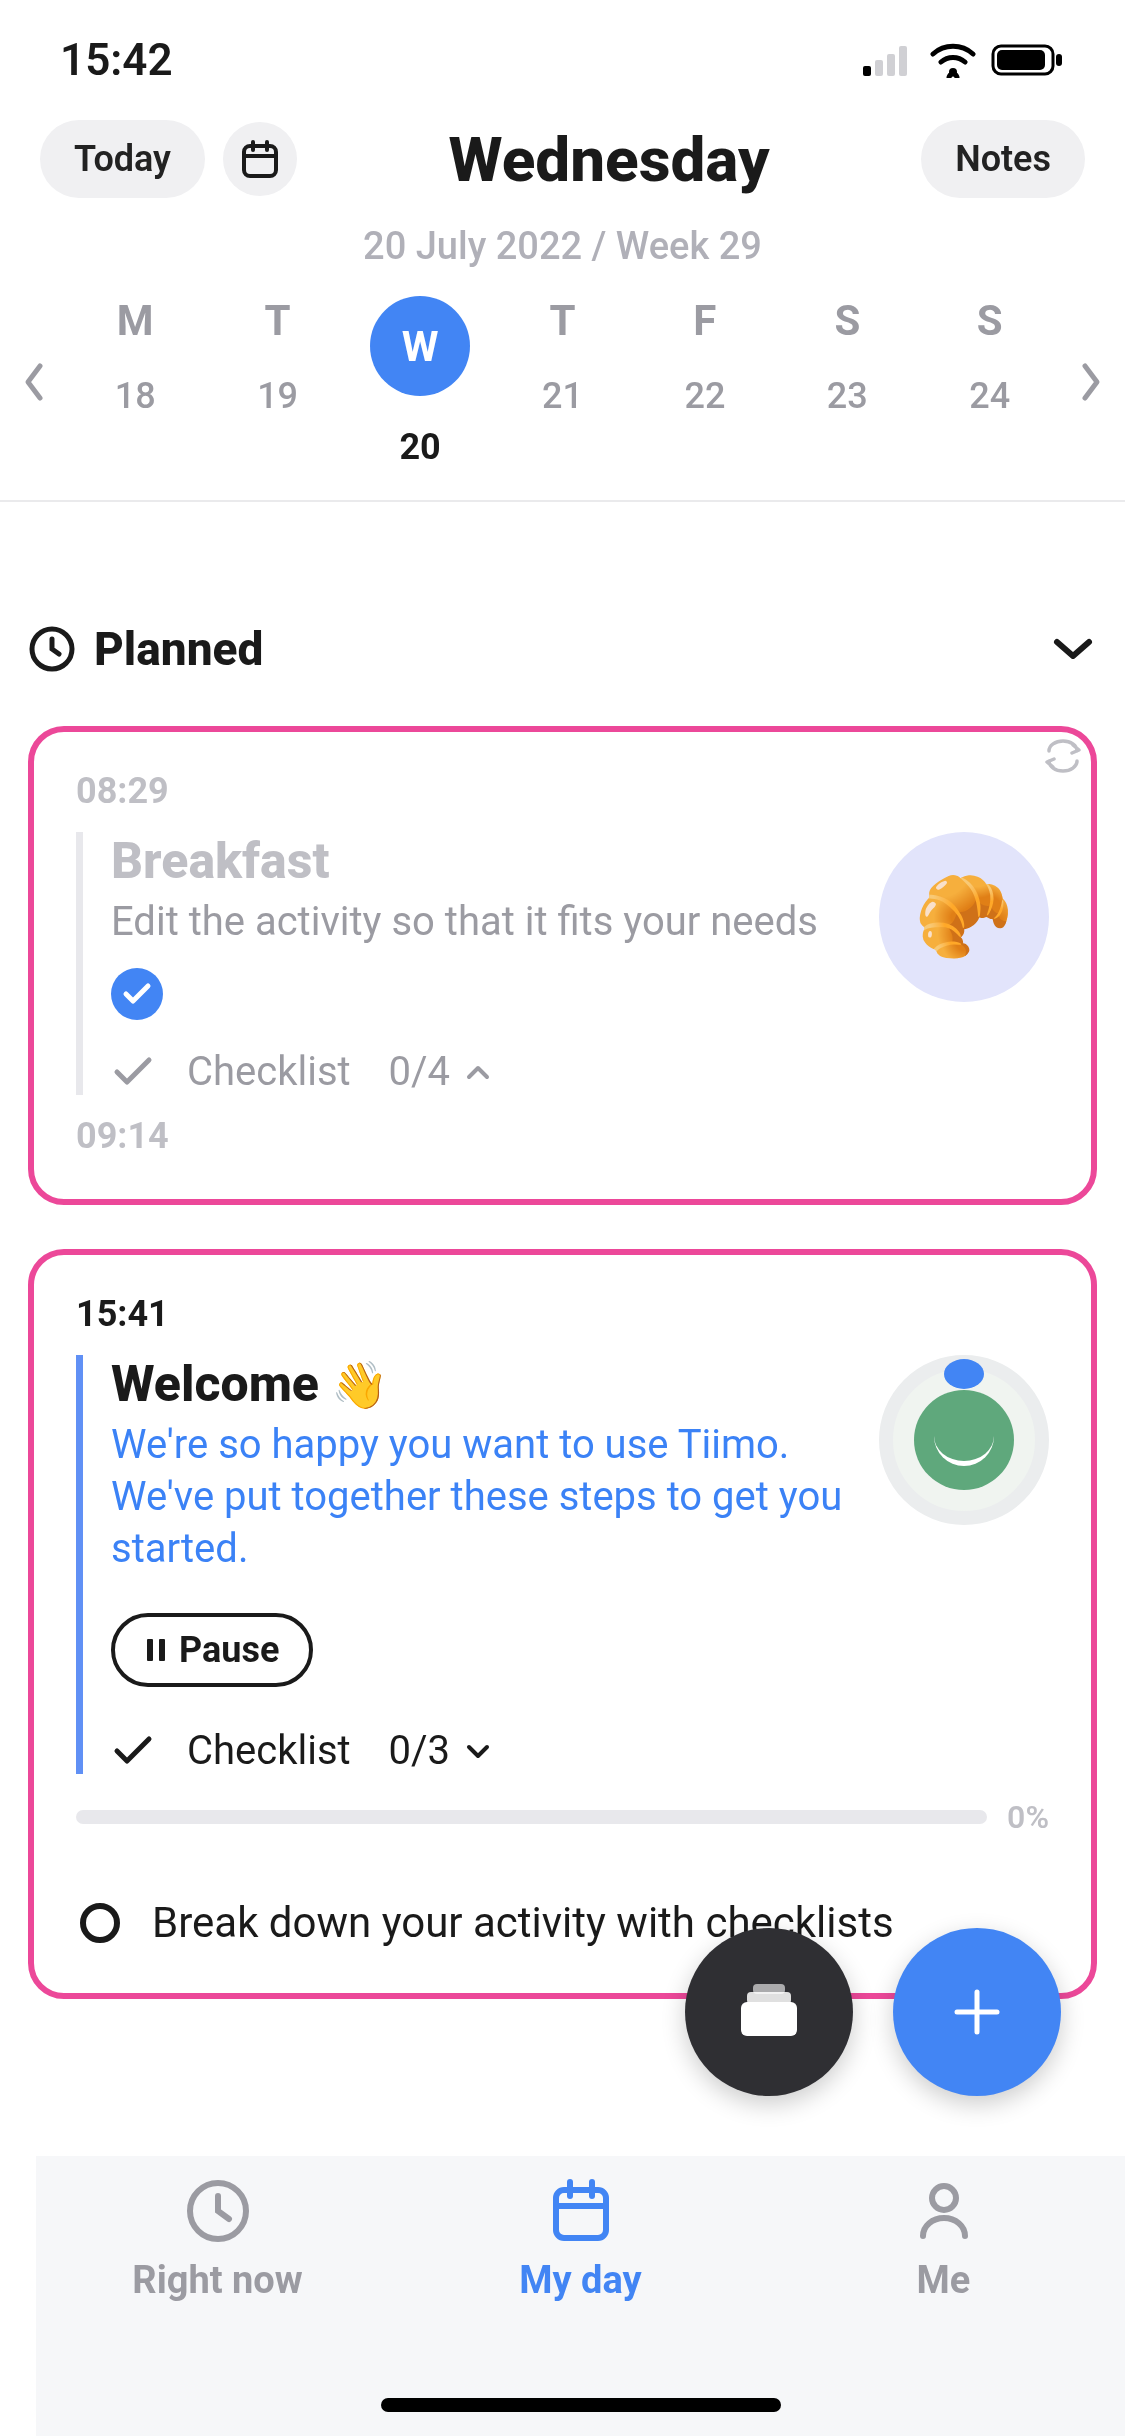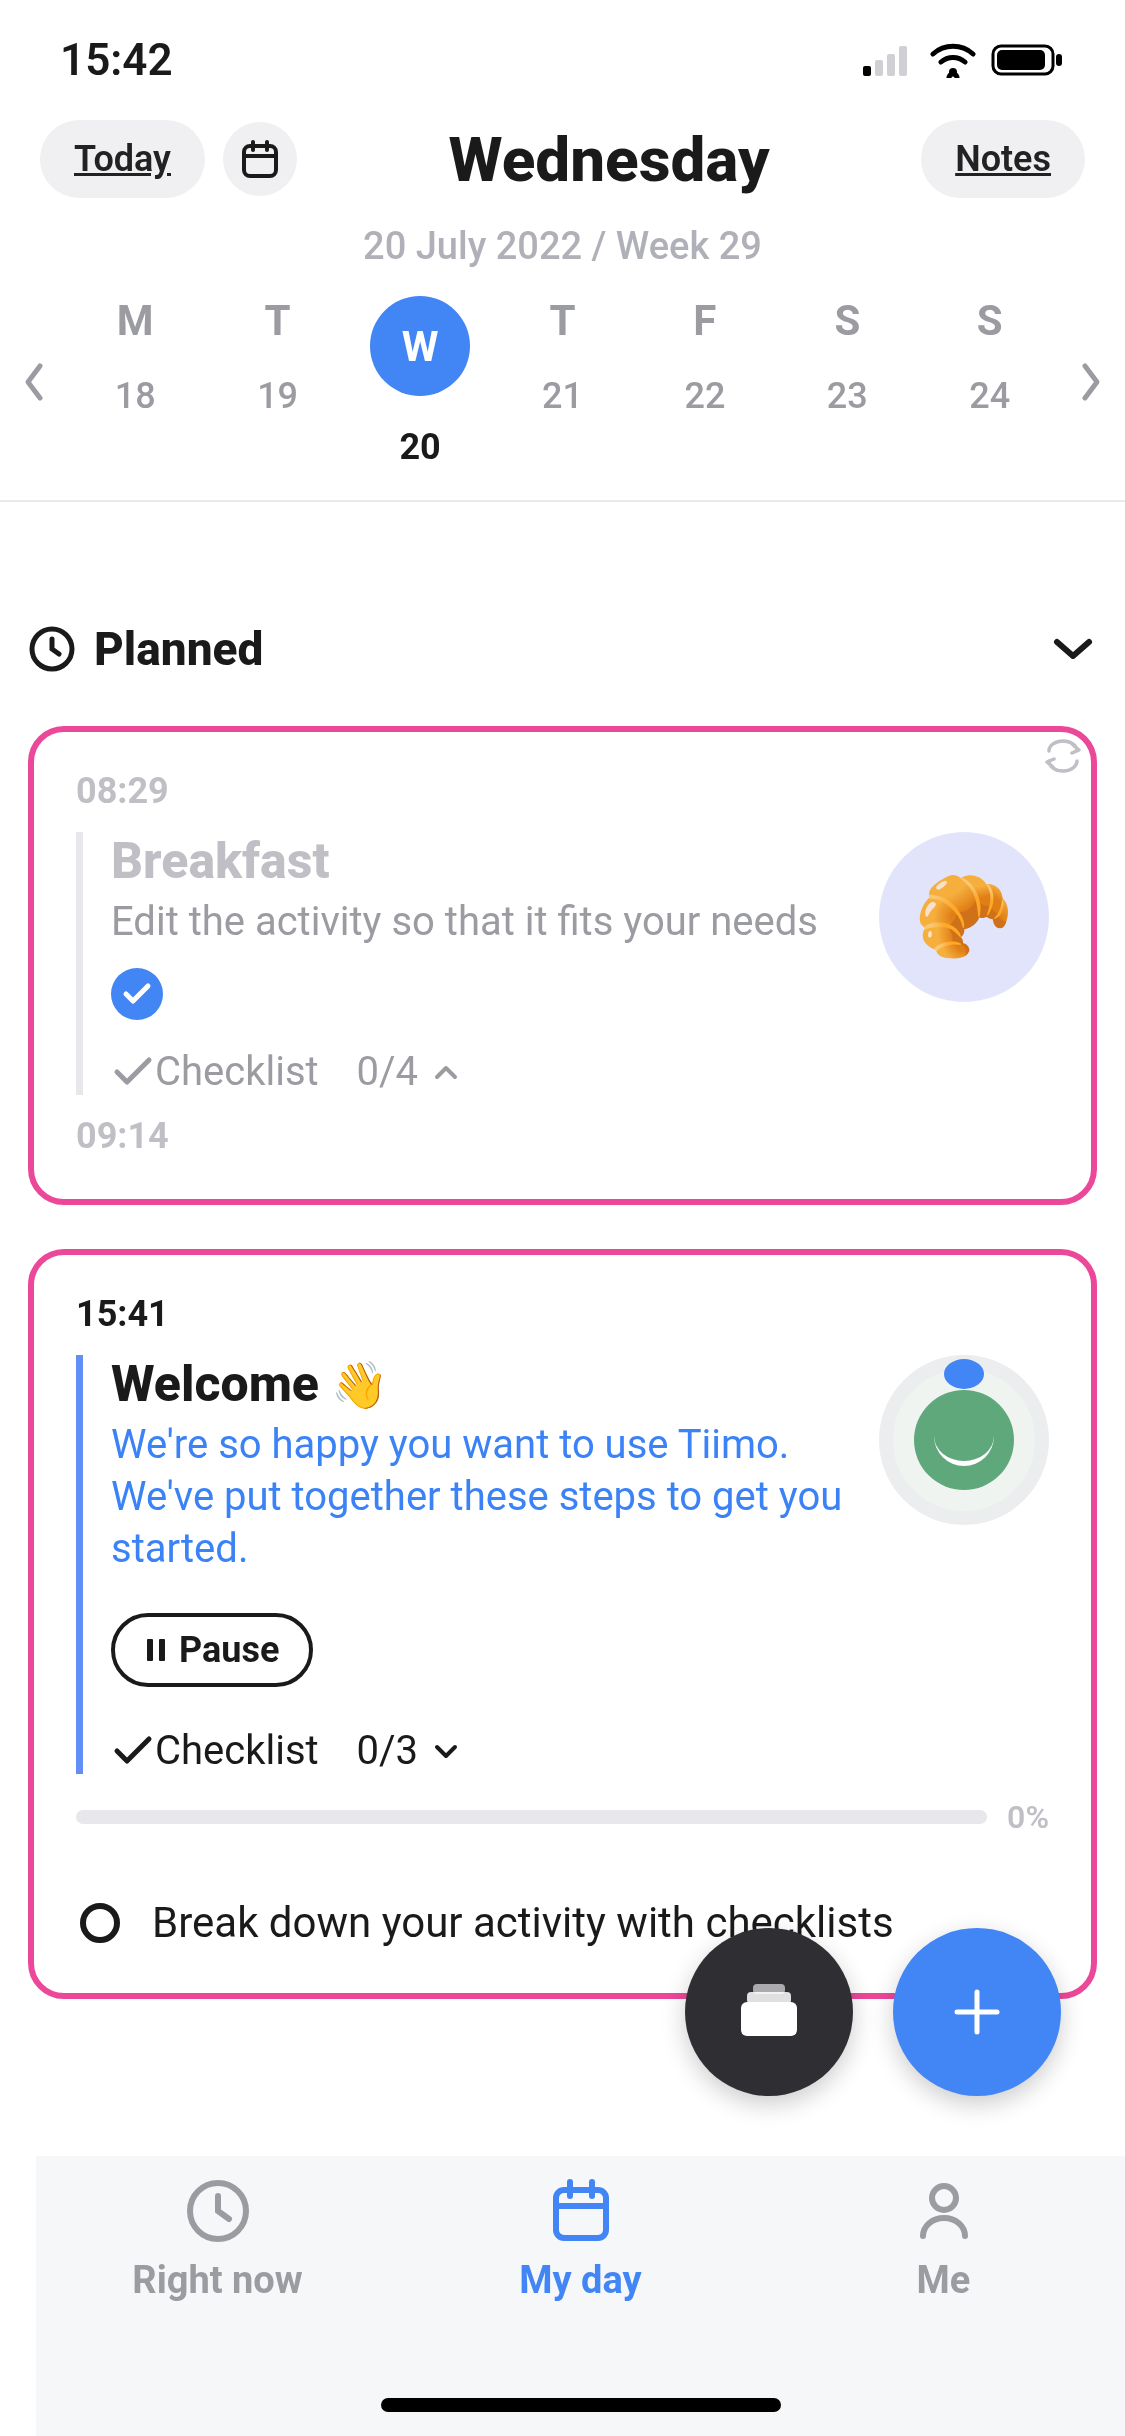"Today" .pill { text-decoration: underline -> none }
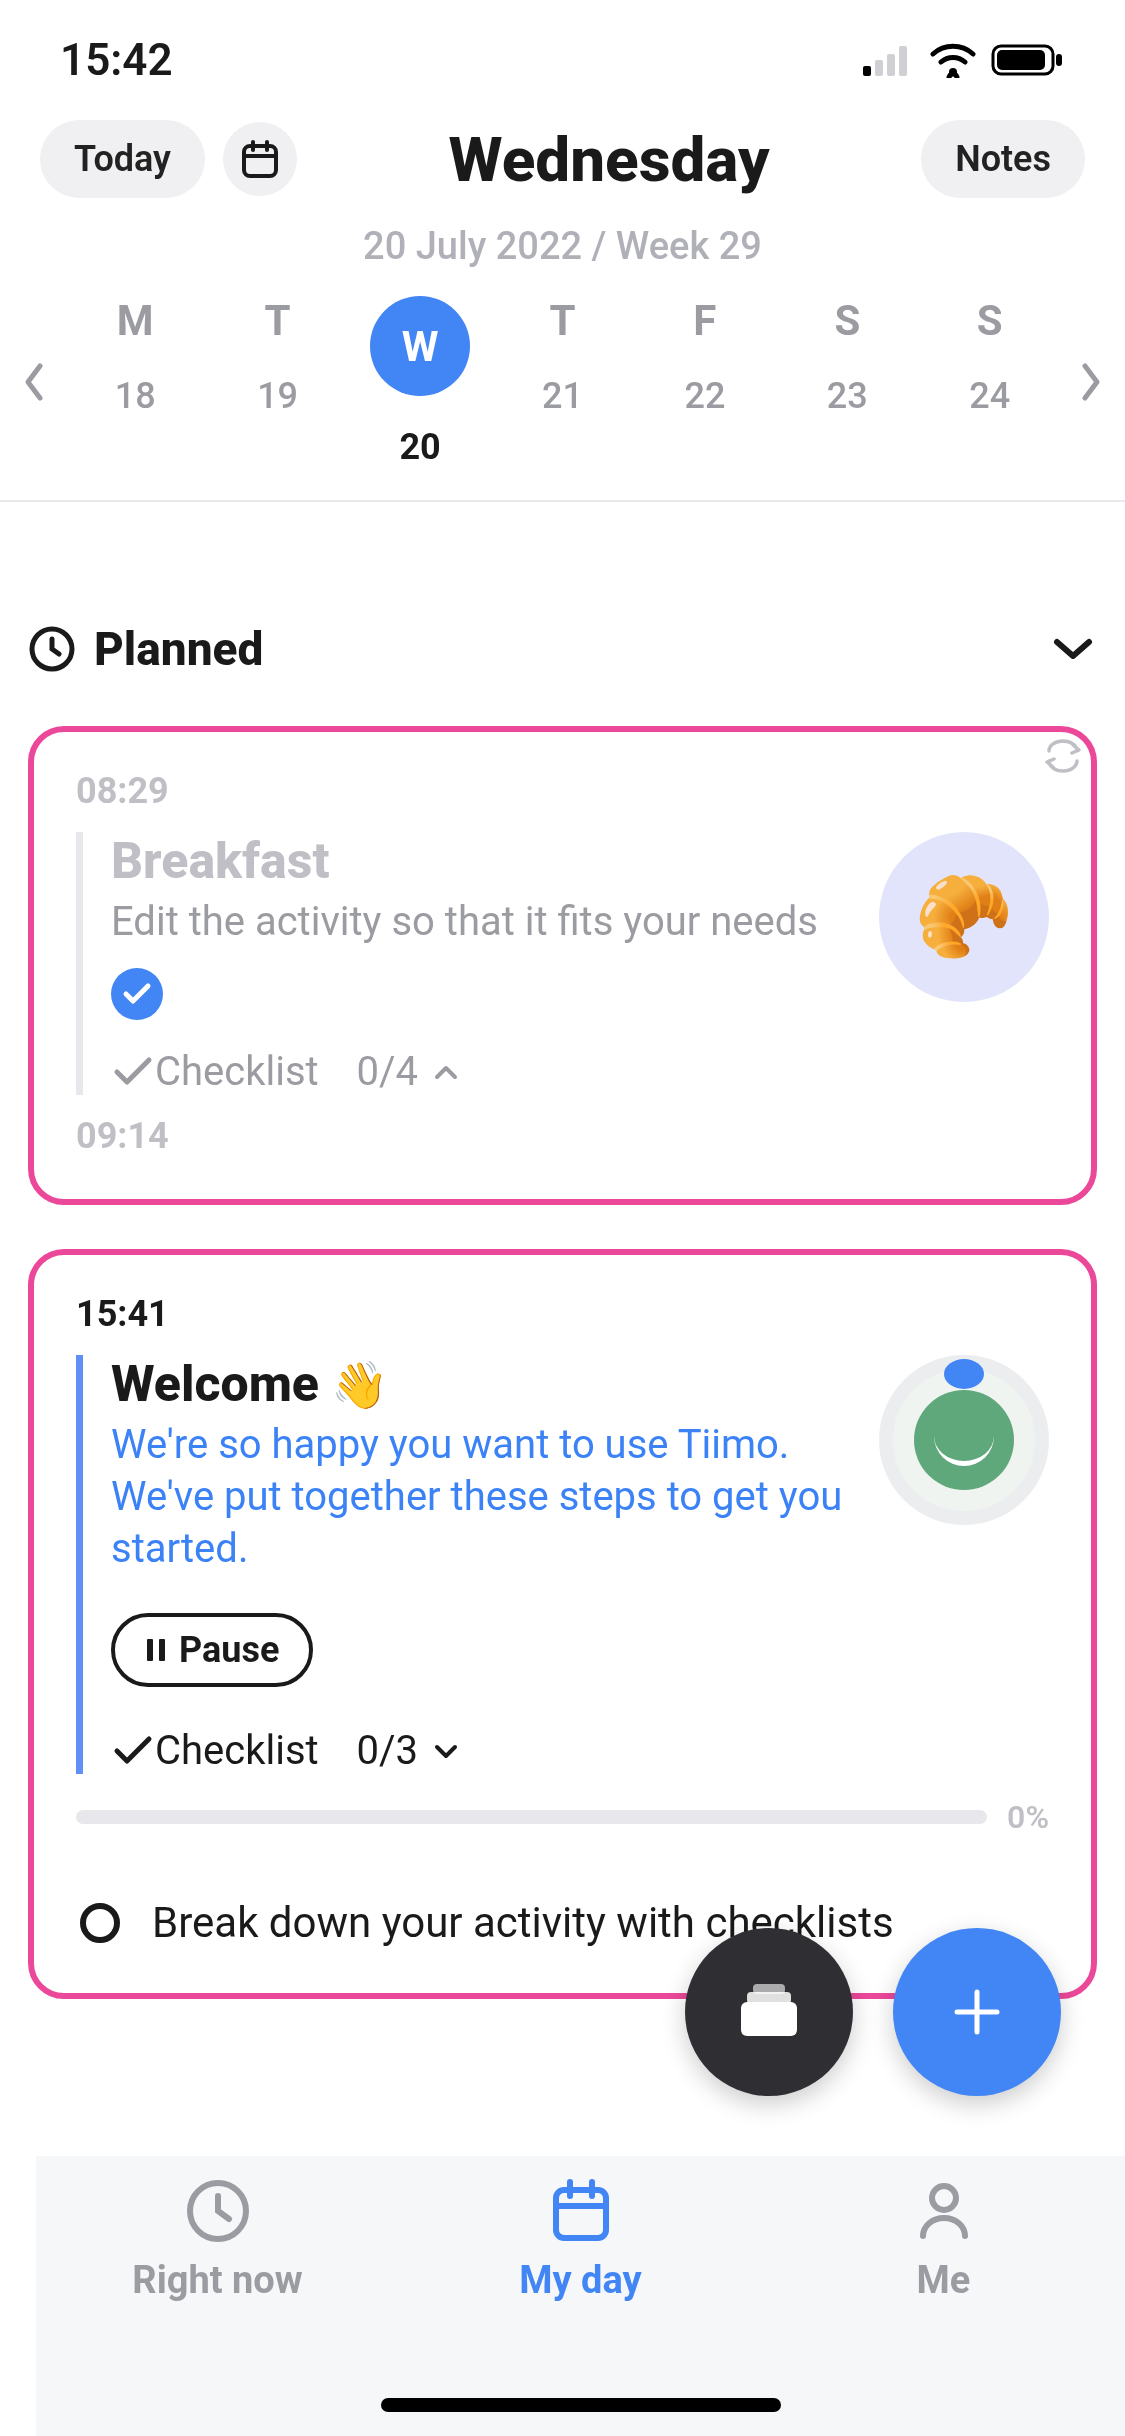"Checklist" .checklist-row { gap: none -> 32px }
